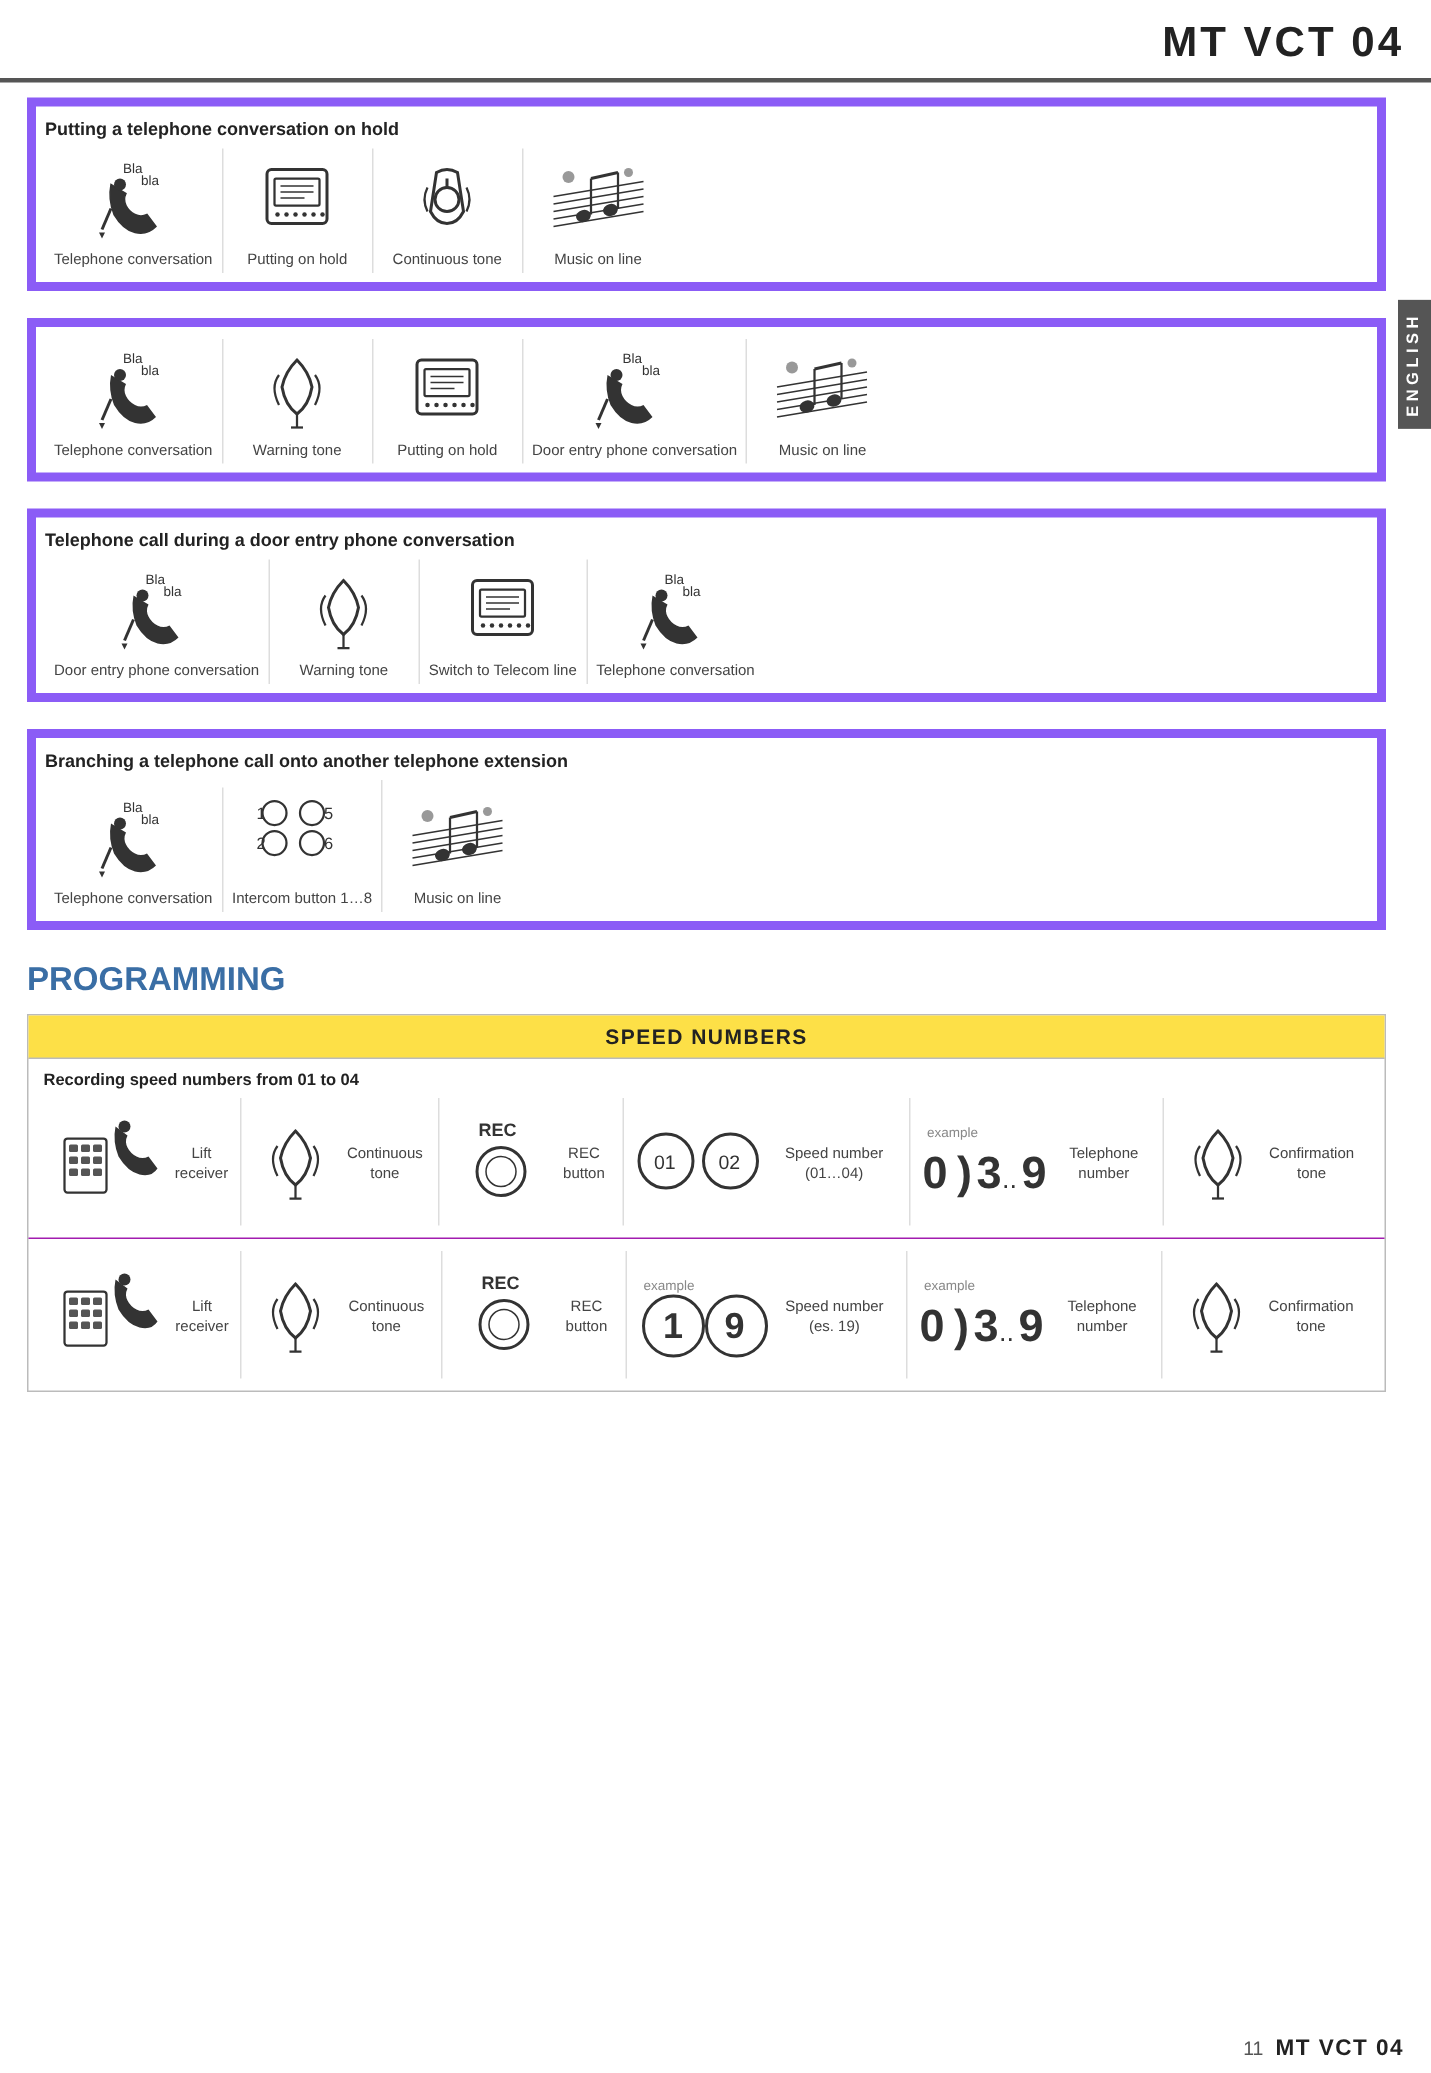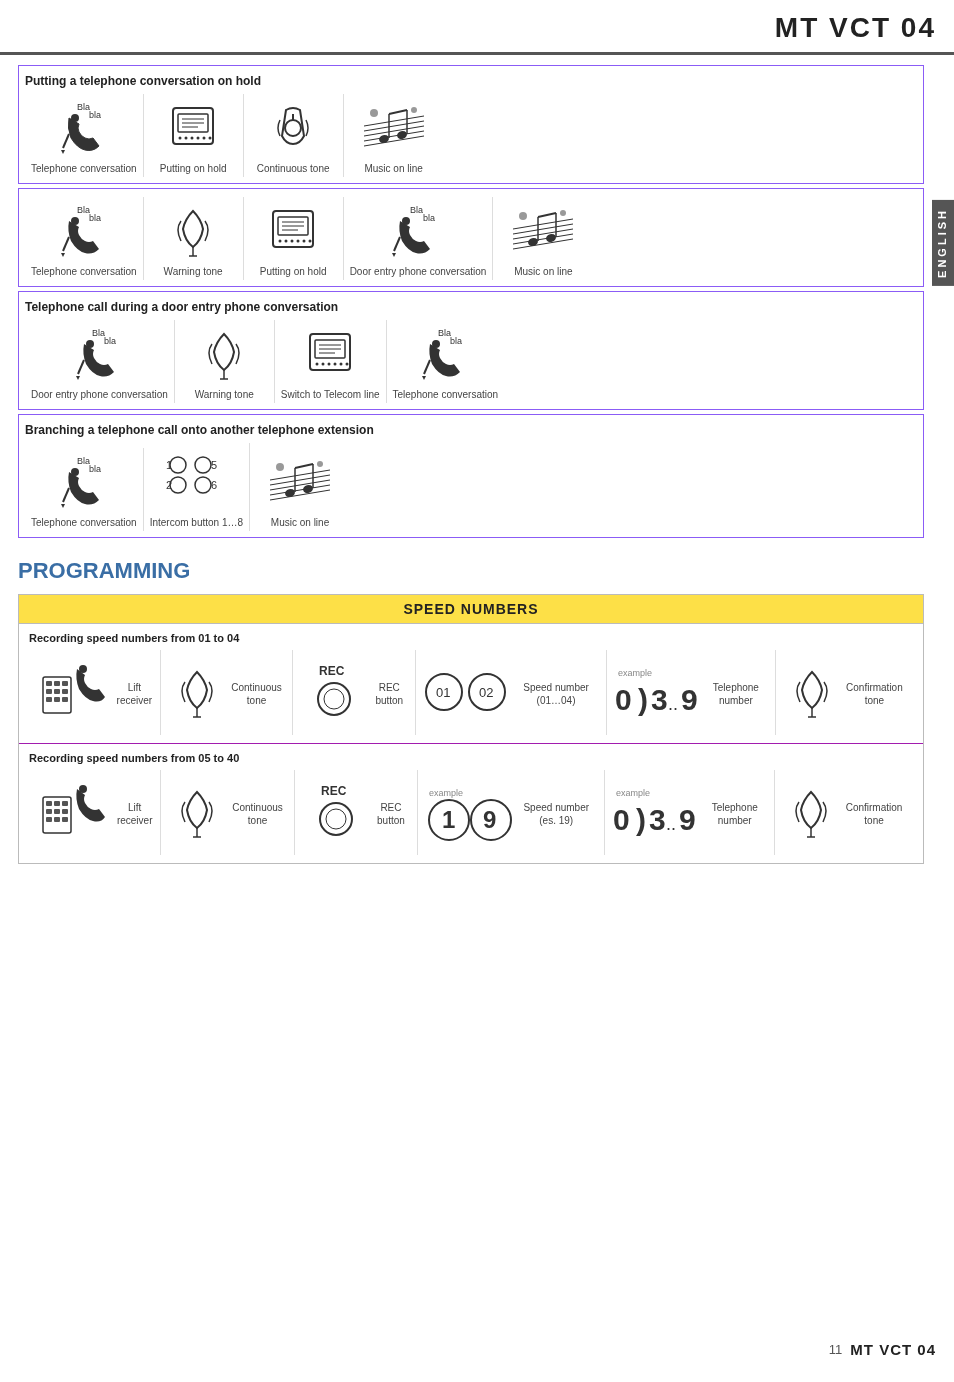"Putting a telephone conversation on" .section-block { border: 1px solid #8b5cf6 -> 6px solid #8b5cf6; margin-bottom: 4px -> 18px }
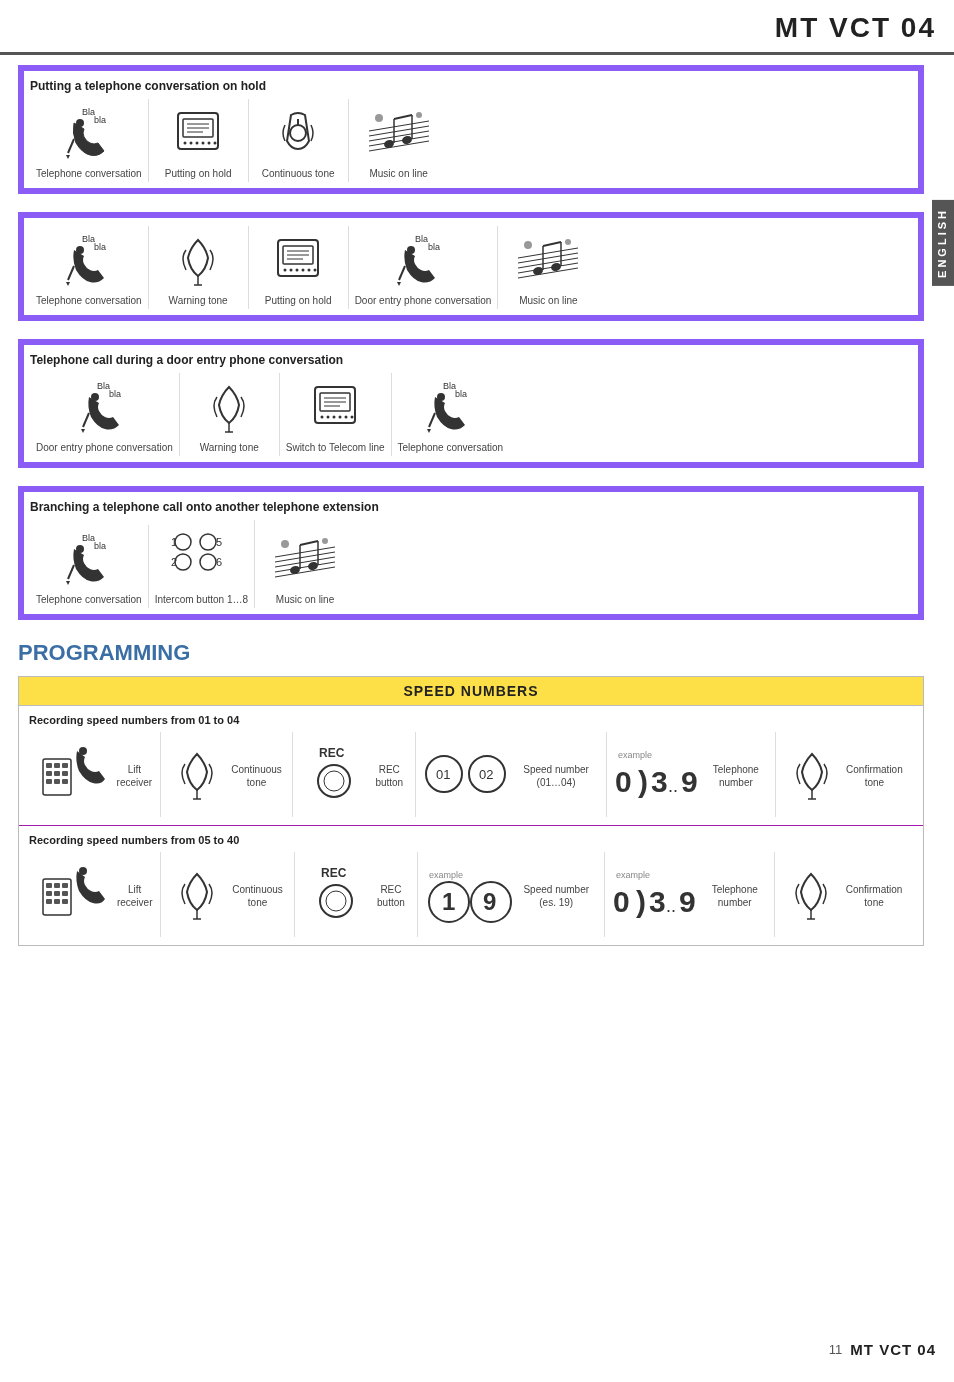"Recording speed numbers from 05" div.sub-title { html: <div>Recording speed numbers from 05 to 40</div> -> none }
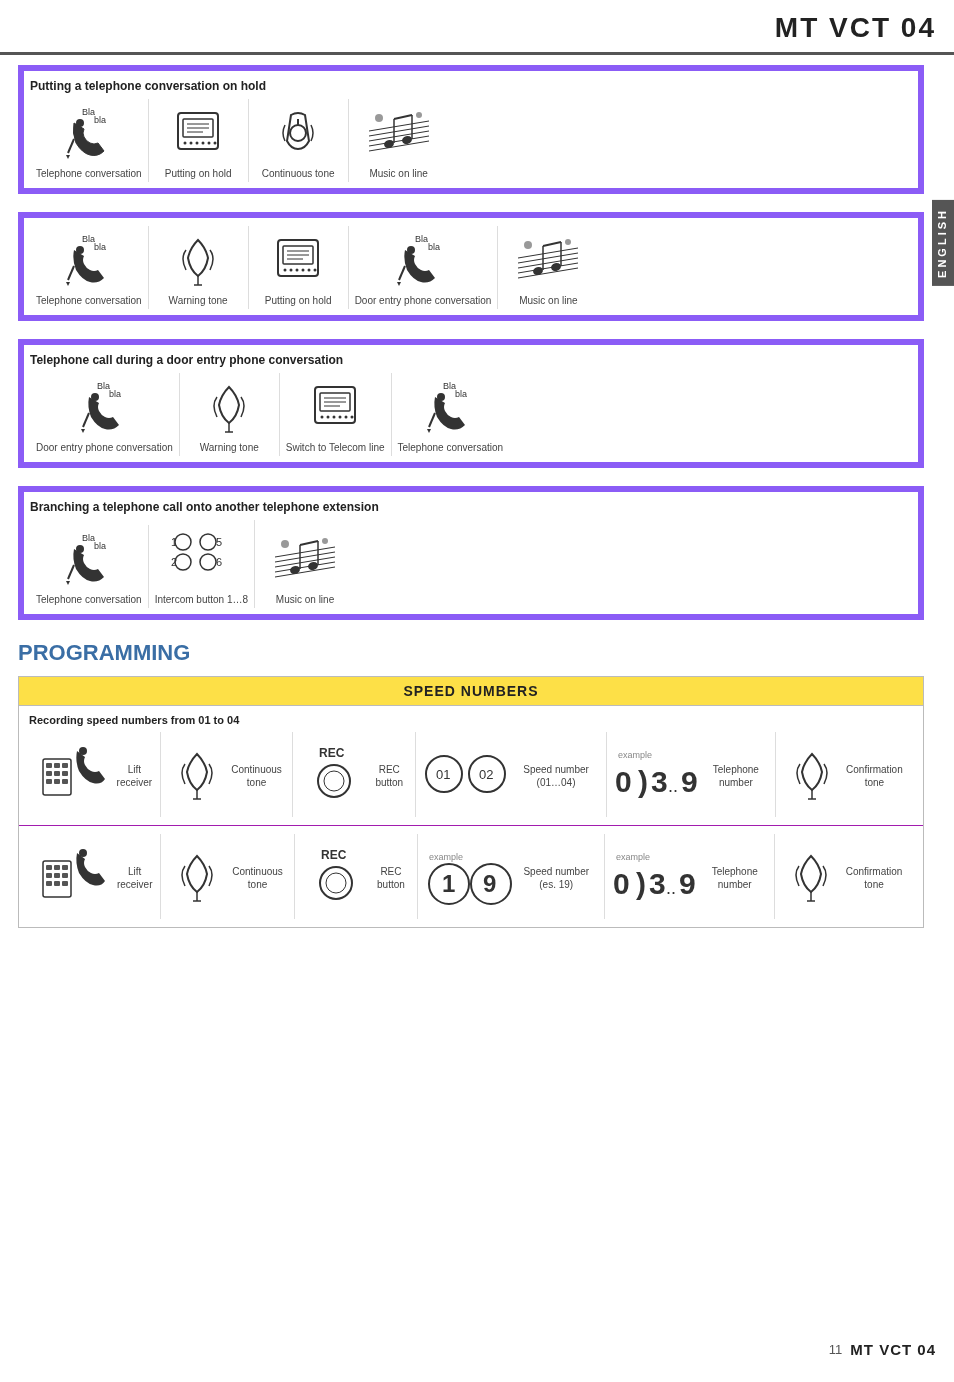"11" .footer { bottom: 24px -> 8px }
